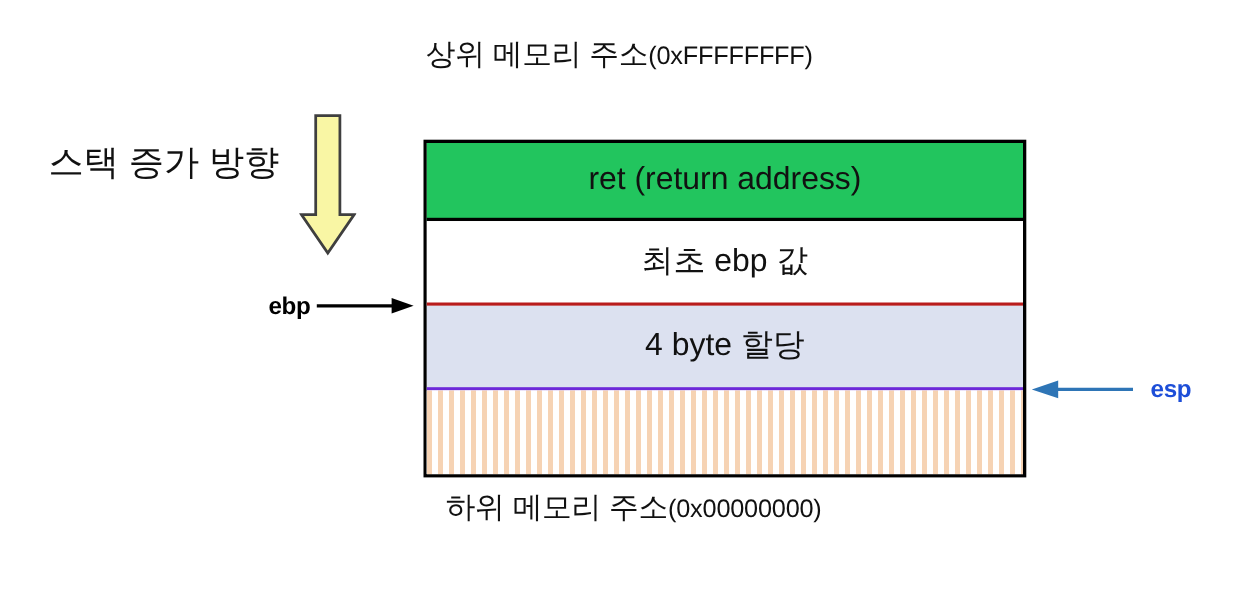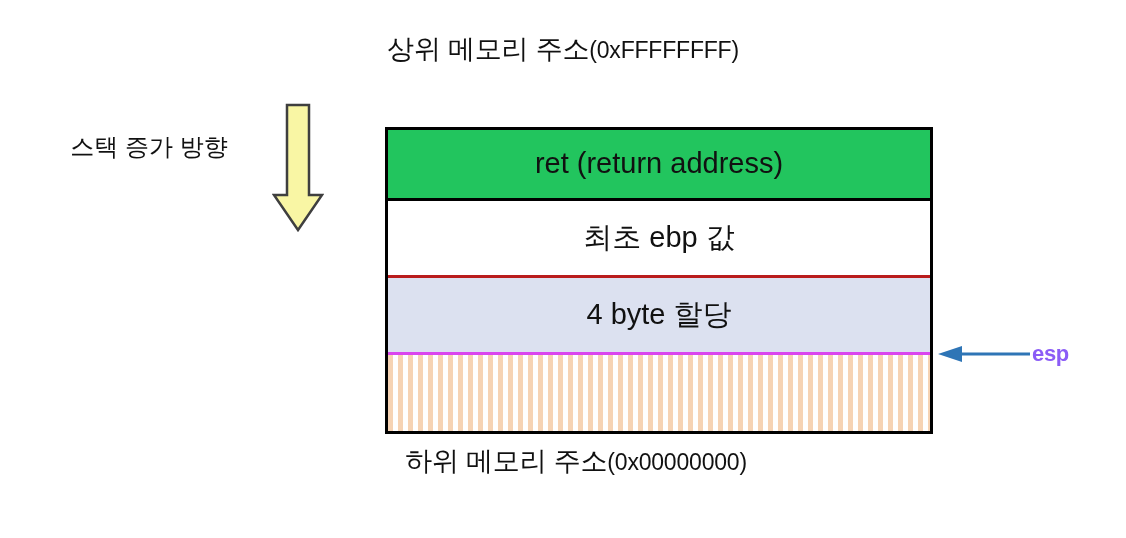"스택 증가 방향" #grow-caption { font-size: 24px -> 32px }
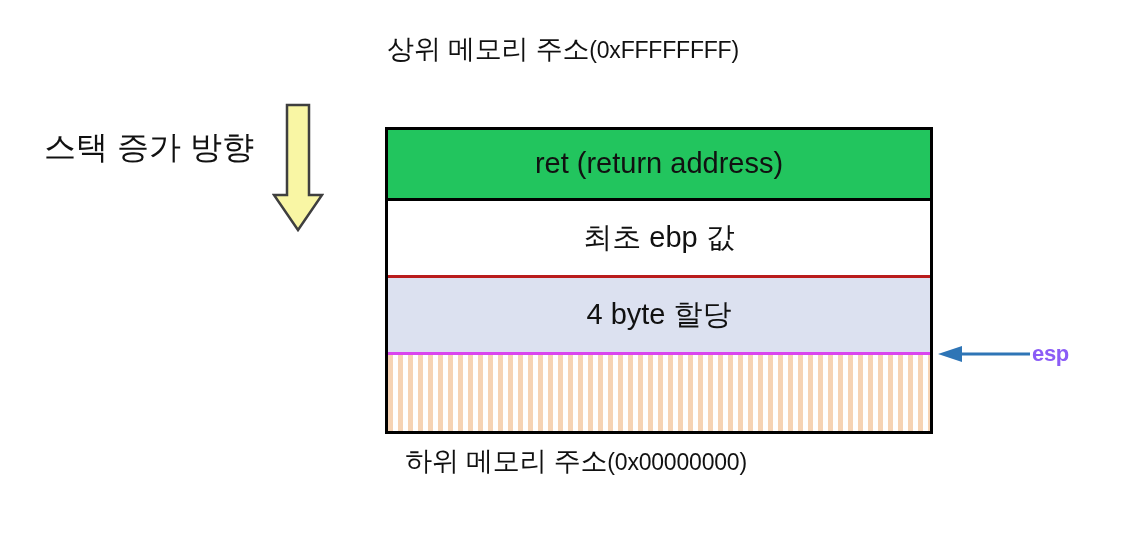"ebp" div { html: none -> <div> <span>ebp</span> <svg> <line></line> <polygon></polygon> </svg> </div> }
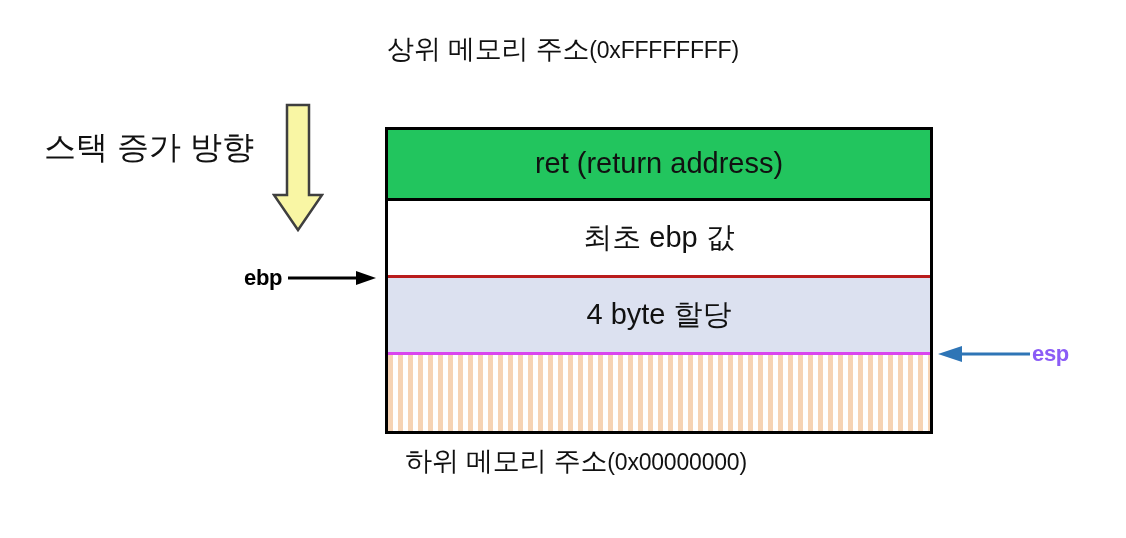"4 byte 할당" .stack-row.alloc { border-bottom: 3px solid #d946ef -> 3px solid #6d28d9 }
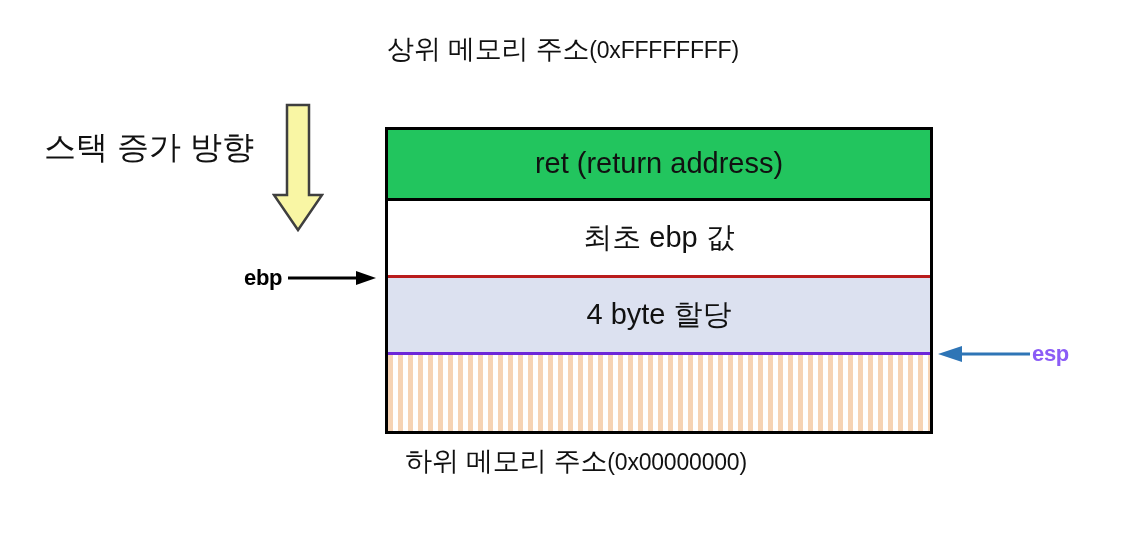"esp" #esp-label { color: #8b5cf6 -> #1d4ed8; margin-left: 0 -> 14px }
